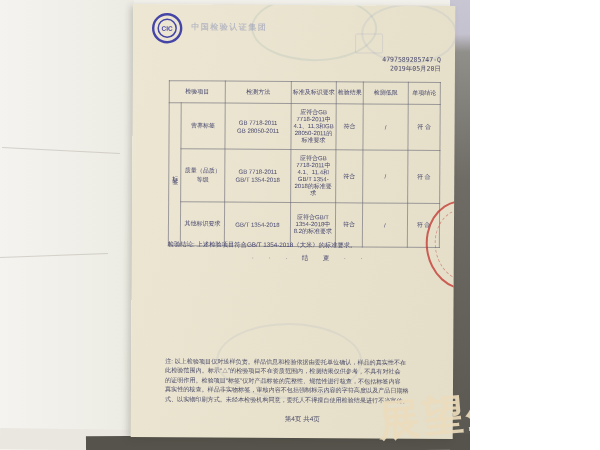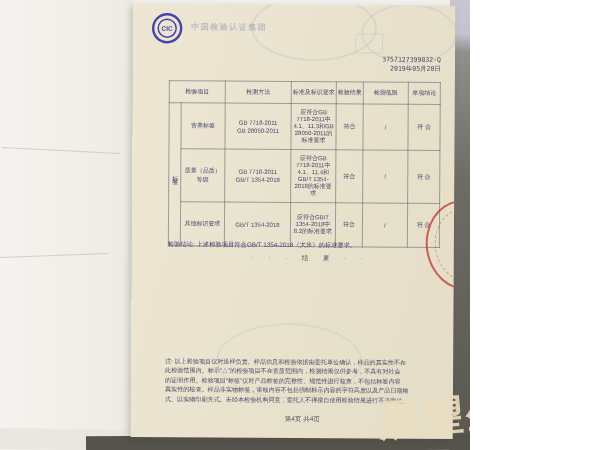"3757127399832-Q" div { text: 3757127399832-Q -> 4797589285747-Q }
